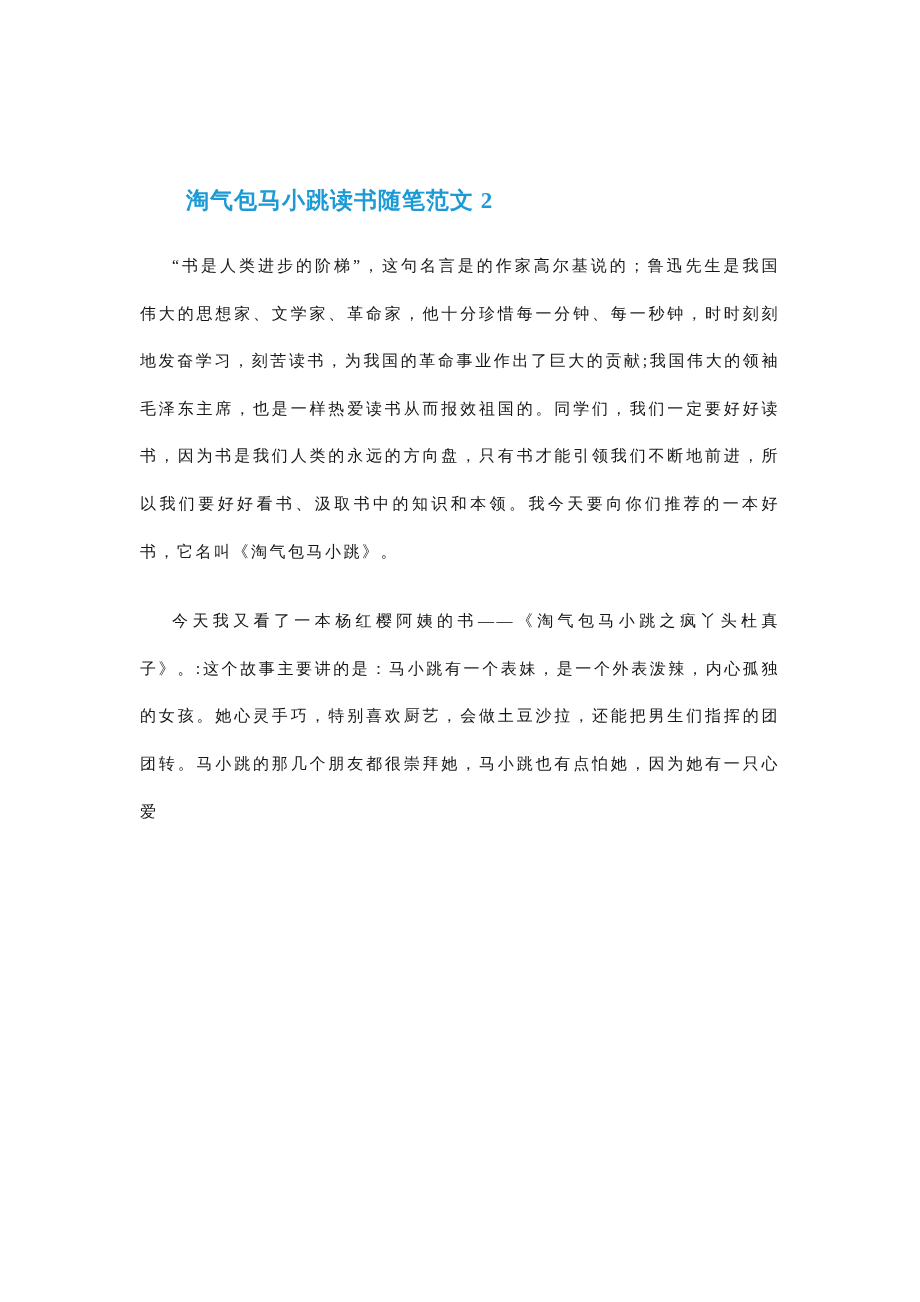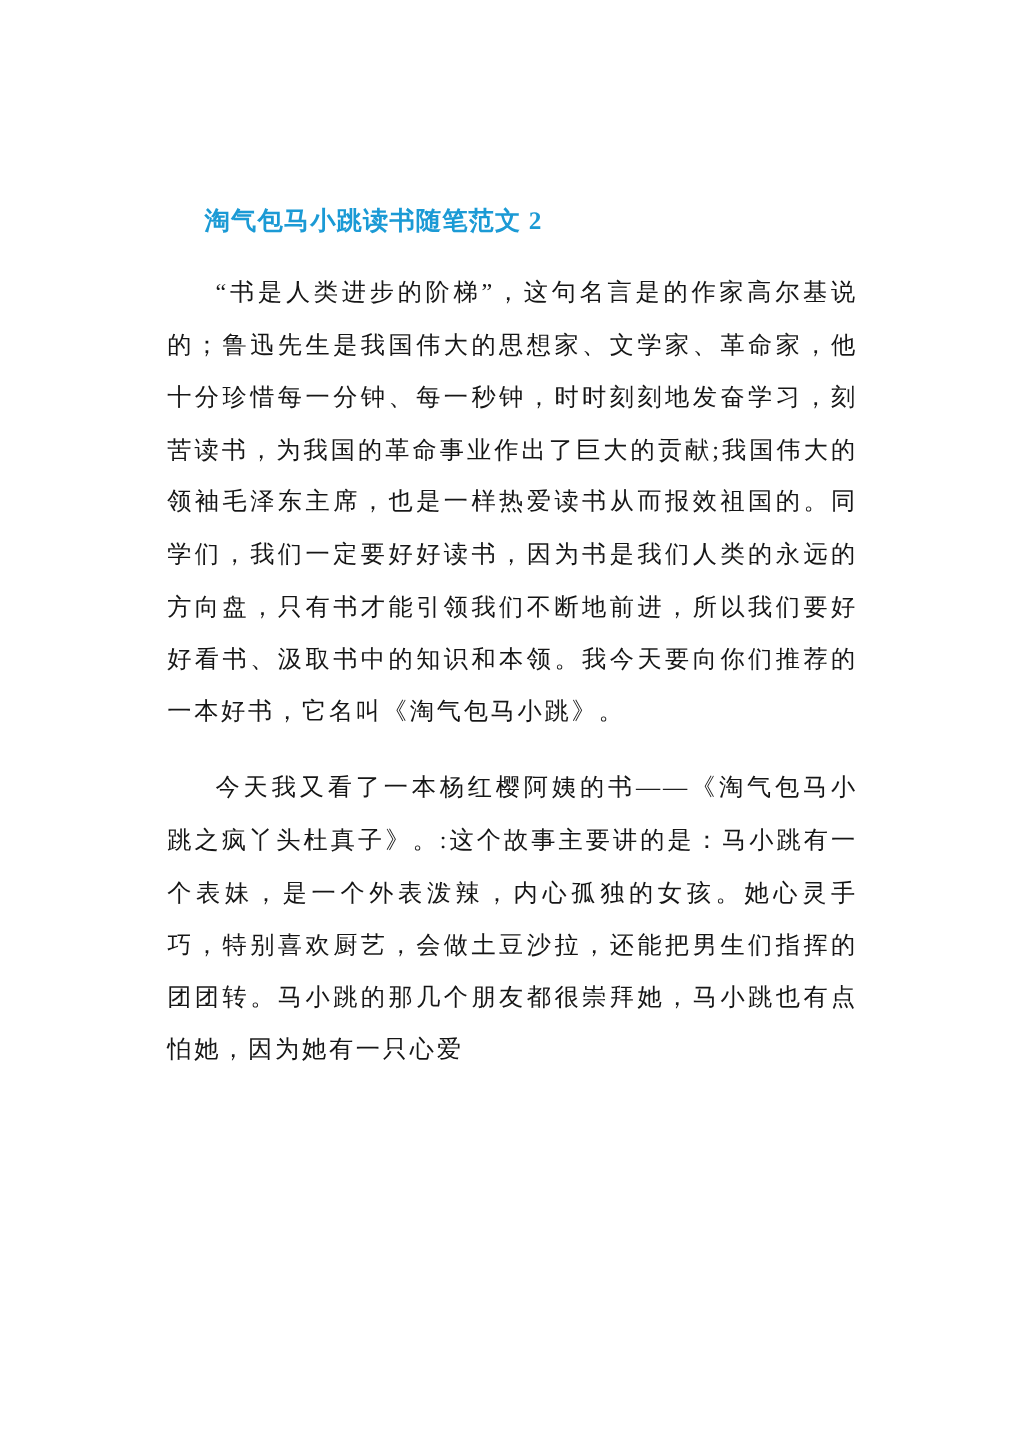"“书是人类进步的阶梯”，这句名言是的作家高尔基说的；鲁迅先生是我国伟大的思想家、" .body-para { font-size: 22px -> 16px; margin: 0 0 22px 12px -> 0 0 22px 0 }
